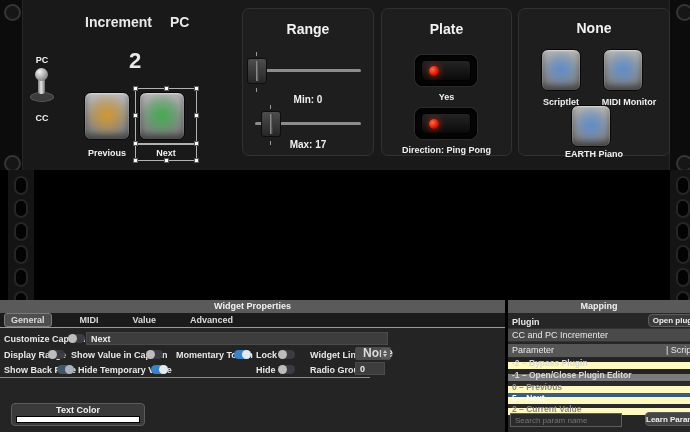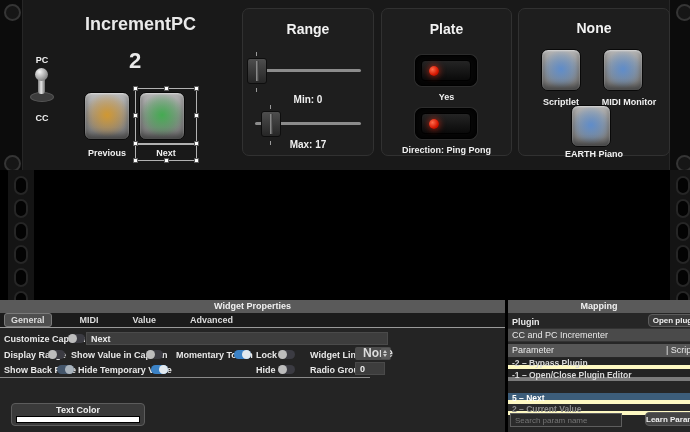"Increment" div.abs { font-size: 18px -> 14px; gap: none -> 18px }
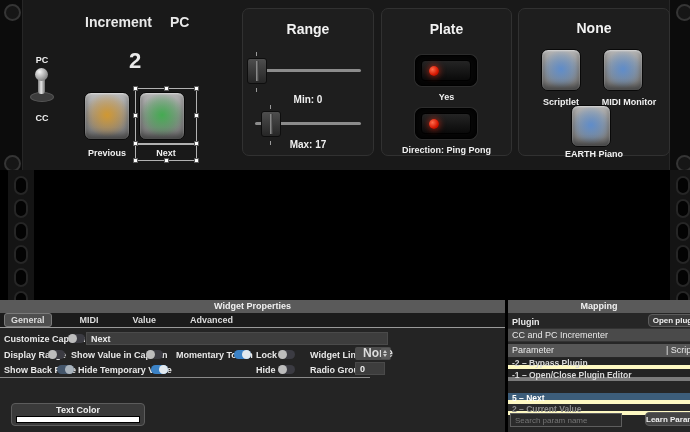"-2 – Bypass Plugin" .mrow { border-bottom: 4px solid #fef9c3 -> 7px solid #fef9c3 }
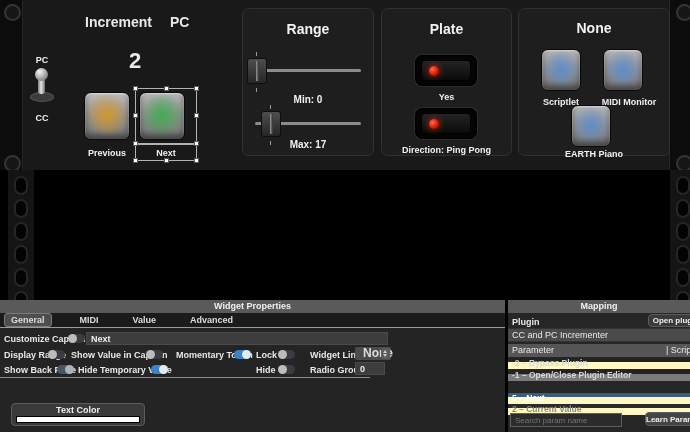"0 – Previous" div.mrow { html: none -> <div>0 – Previous</div> }
